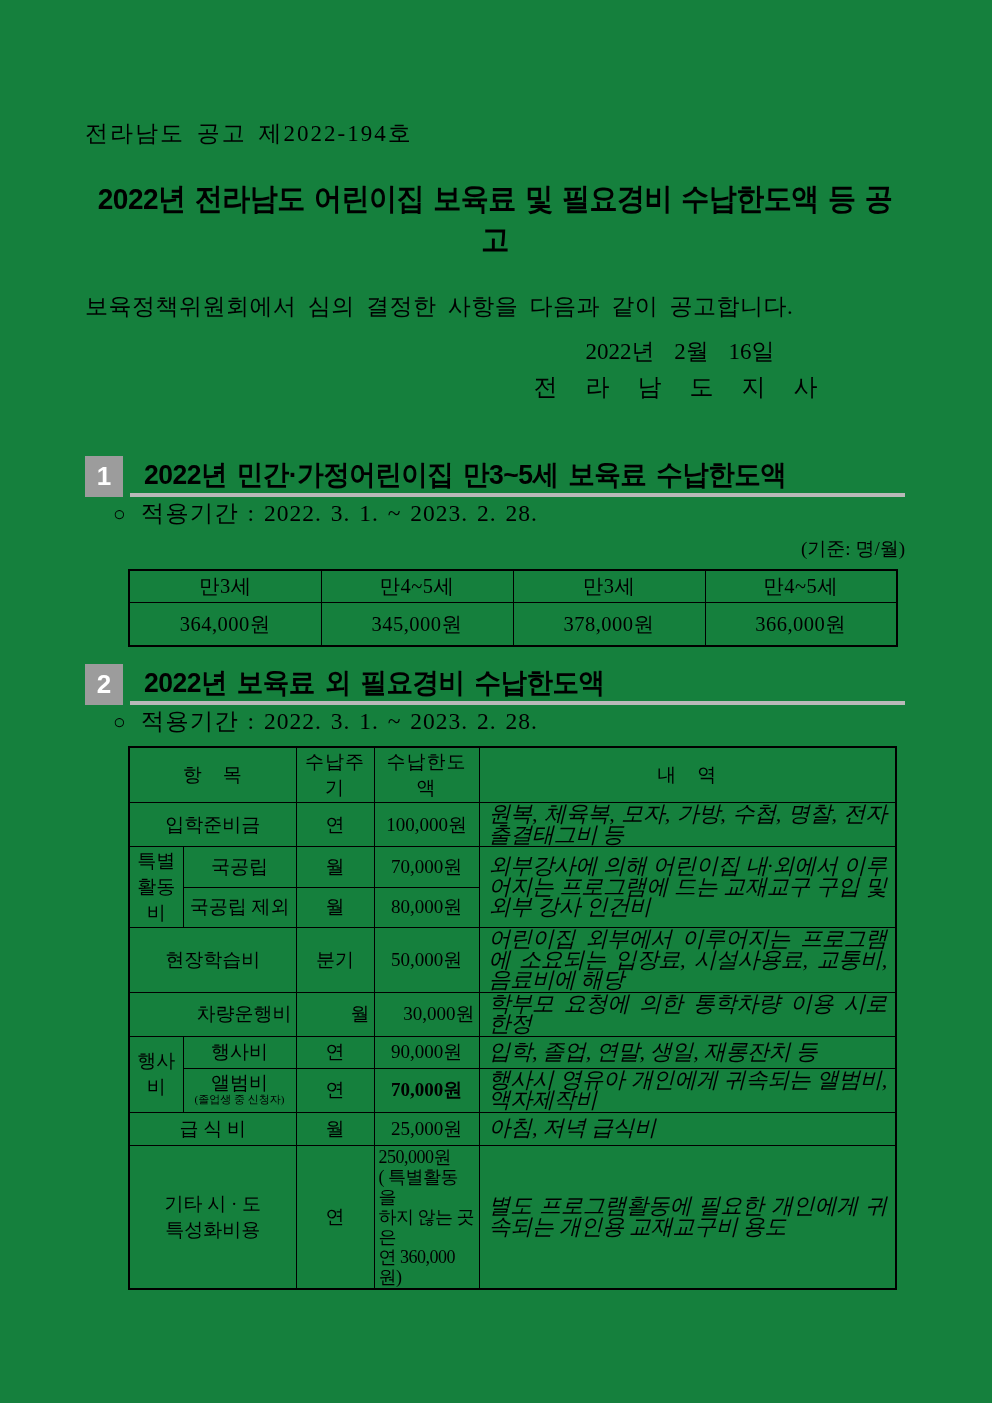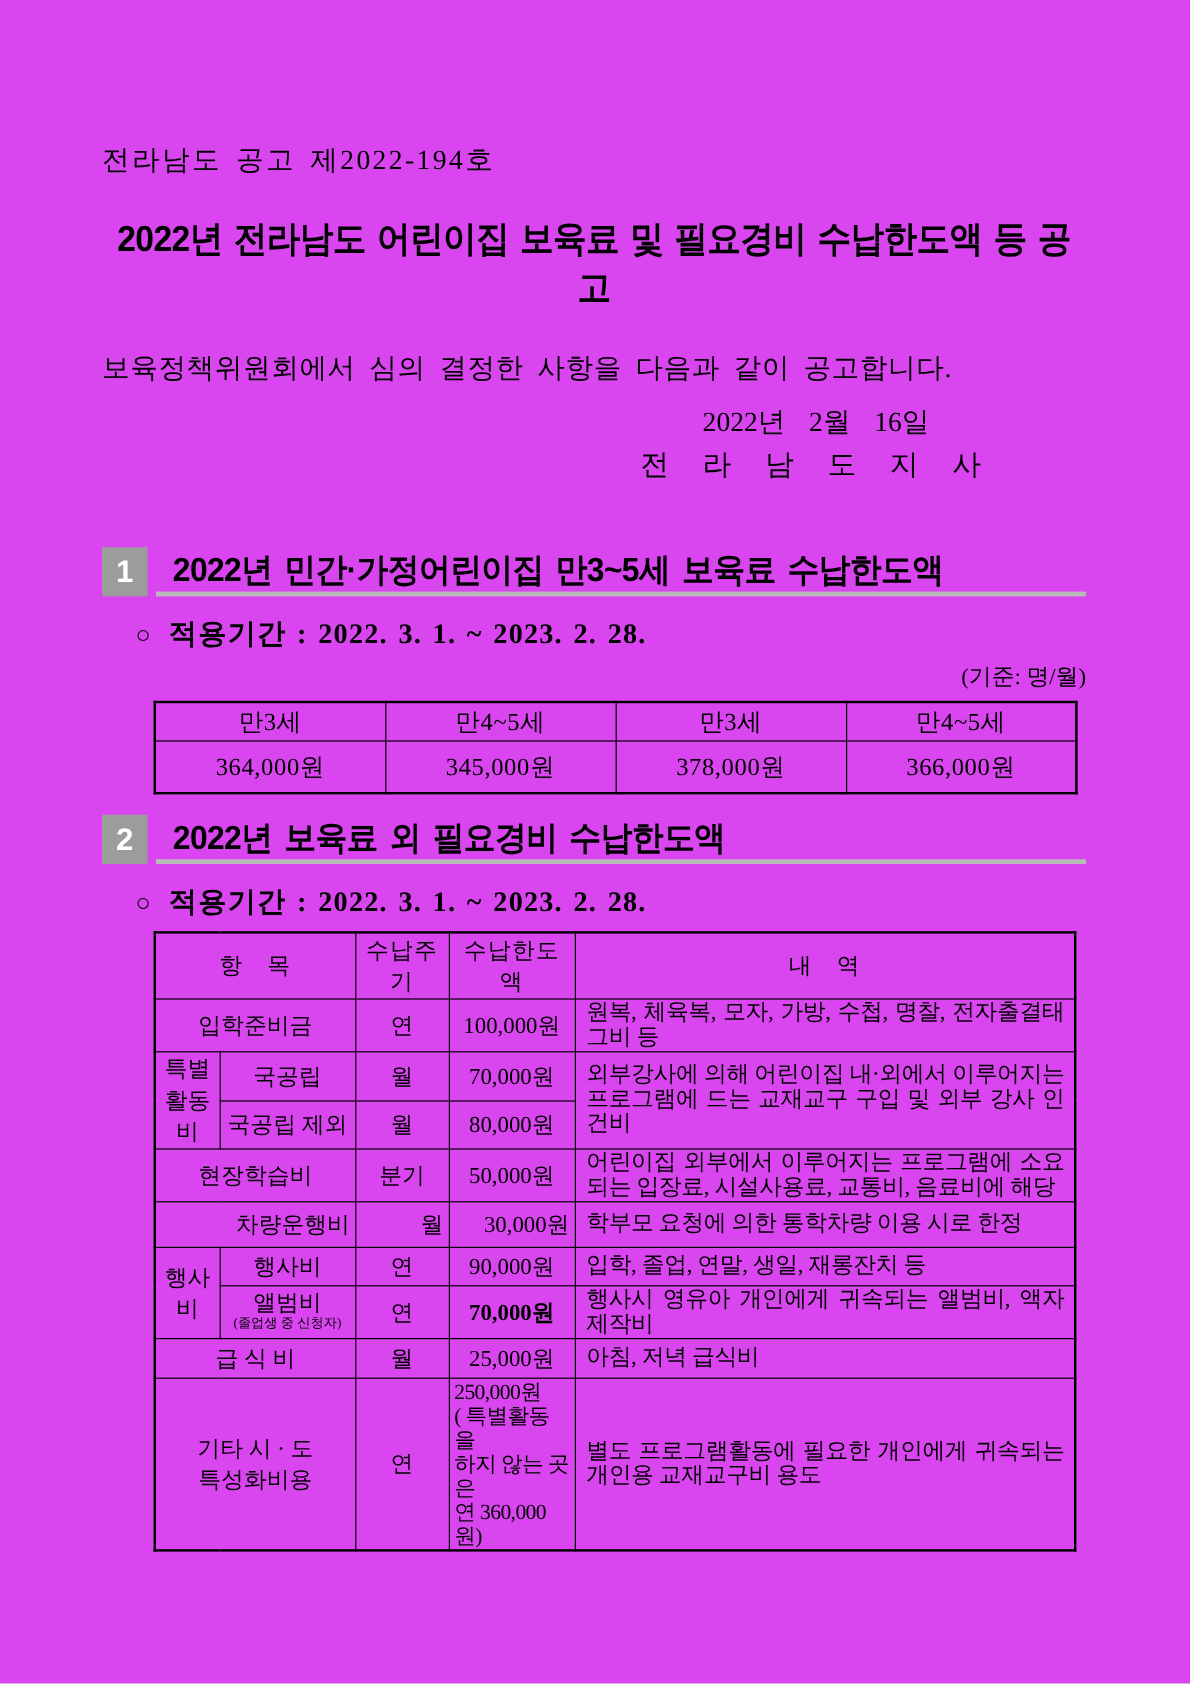"전라남도 공고 제2022-194호" .page { background: #d946ef -> #15803d }
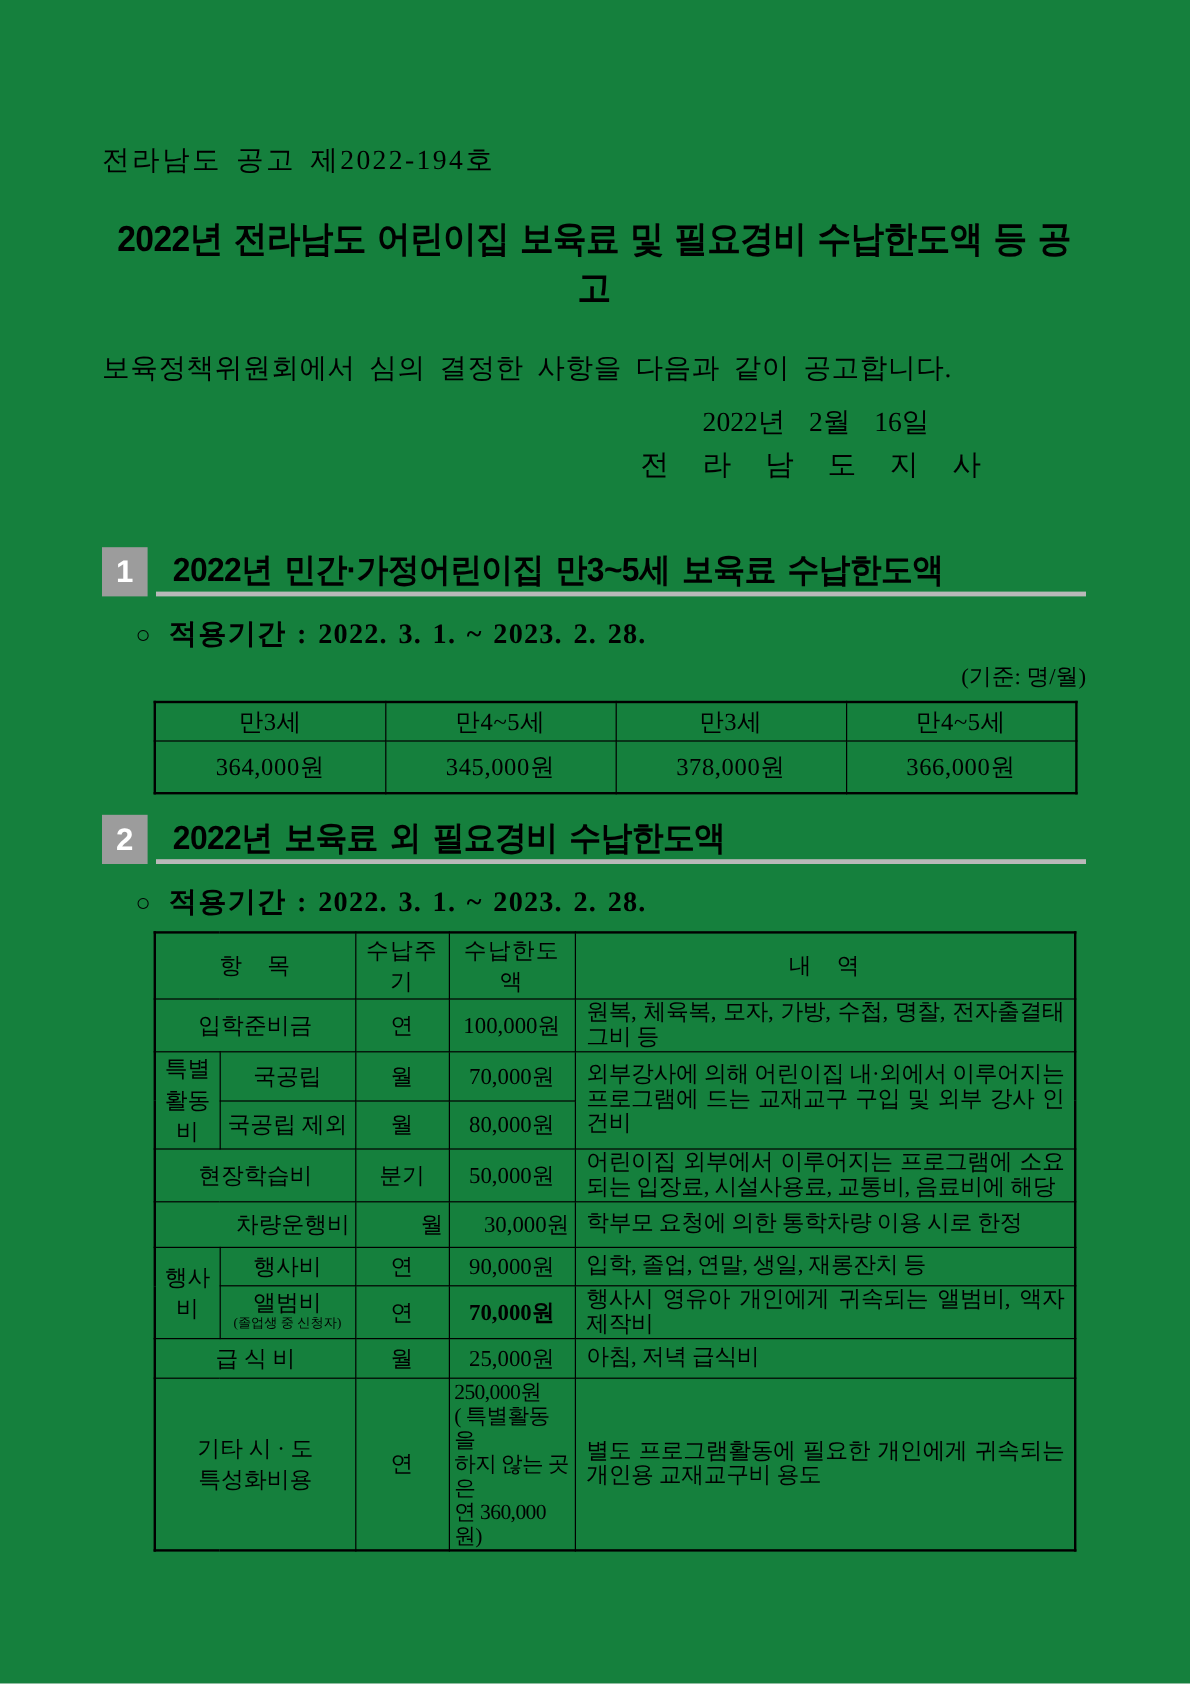"○ 적용기간 : 2022. 3." .period { font-weight: bold -> none; margin-top: 15px -> none }
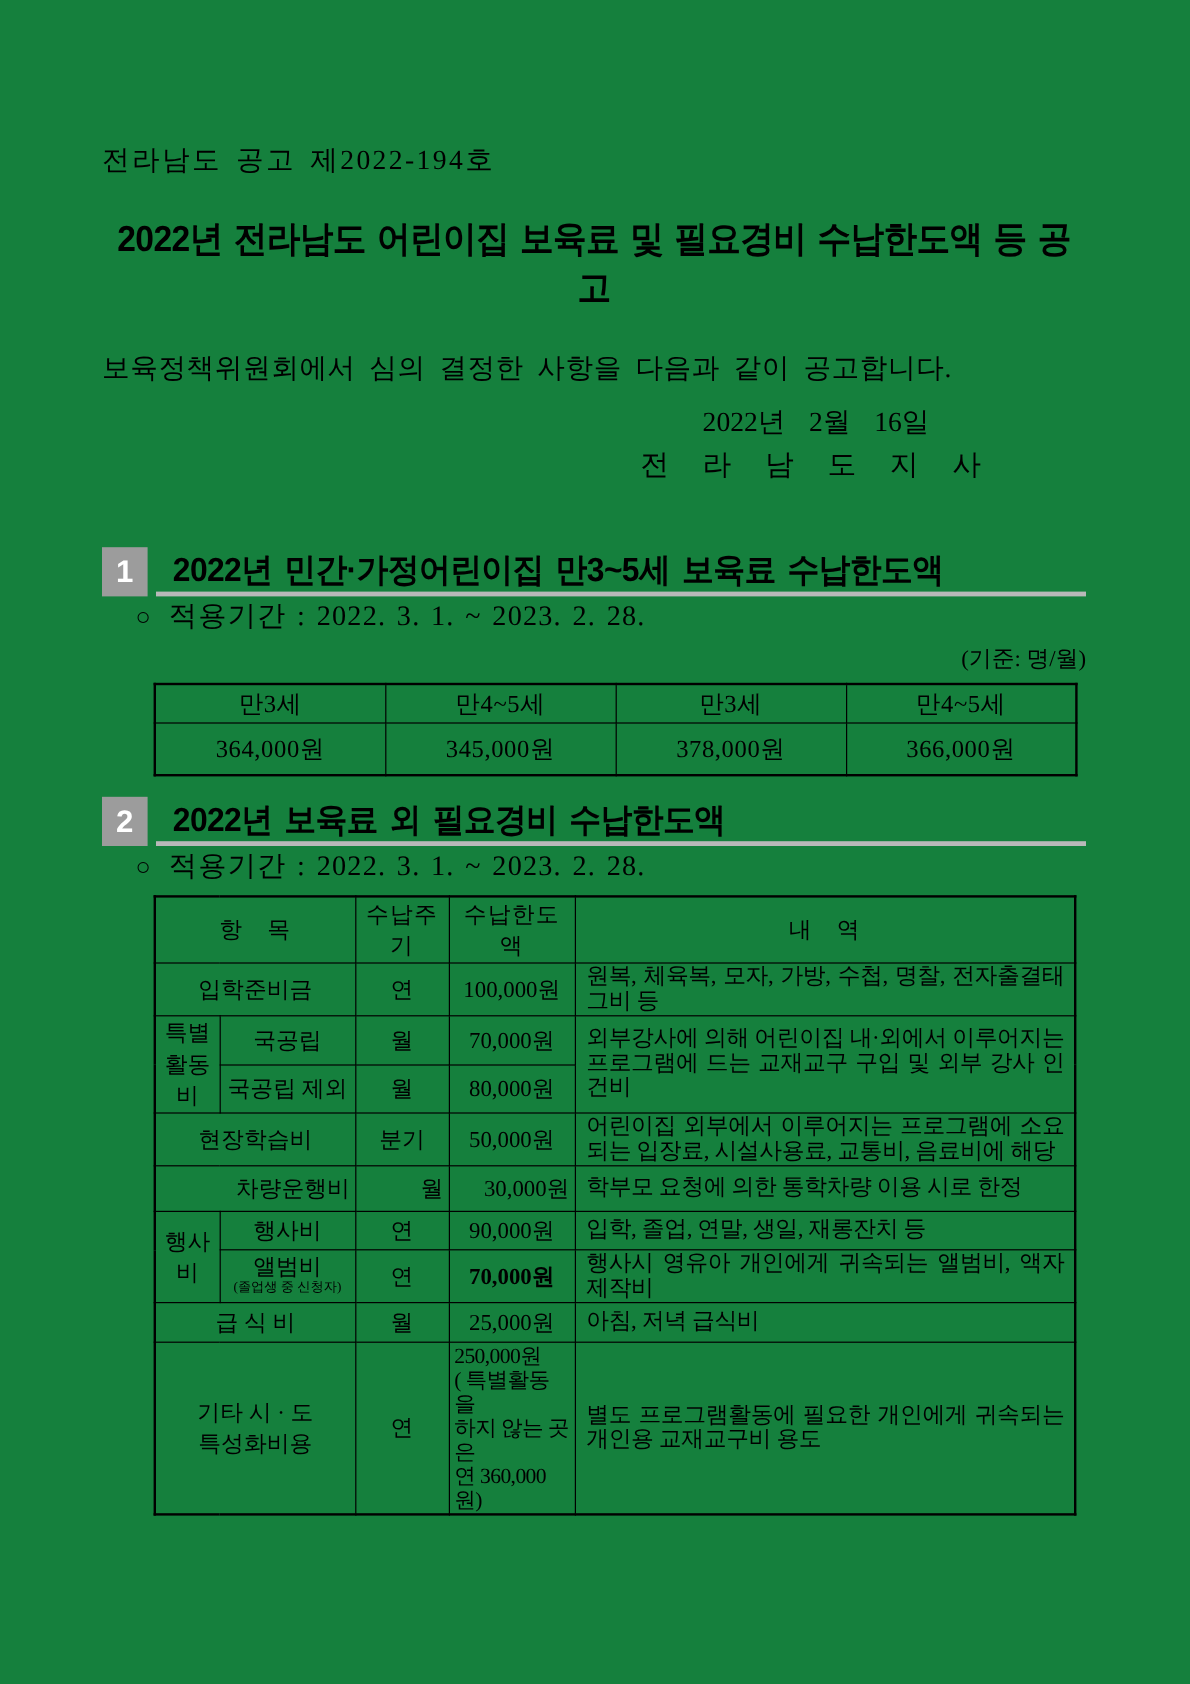"원복, 체육복, 모자, 가방, 수첩," .t2 .detail { font-size: 19px -> 22px; font-style: none -> italic }
